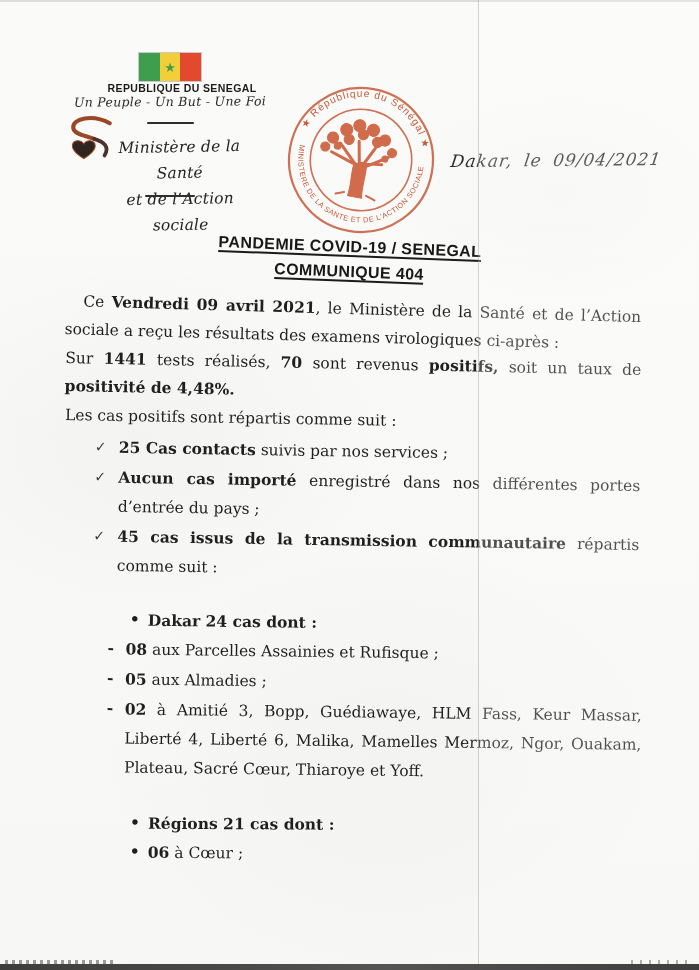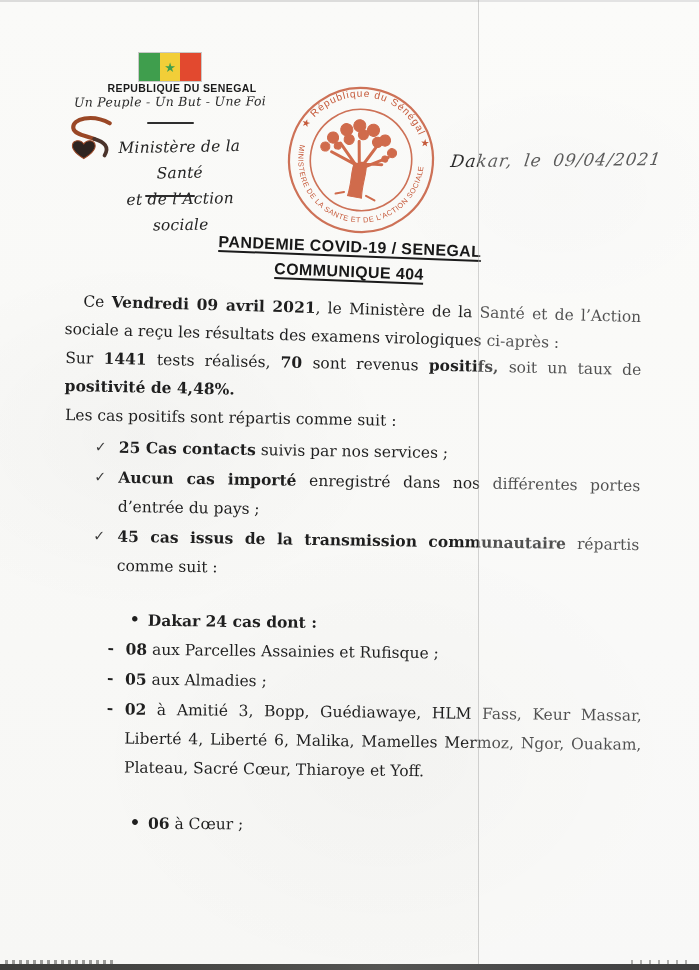"Régions 21 cas dont :" span { html: none -> <span>Régions 21 cas dont :</span> }
